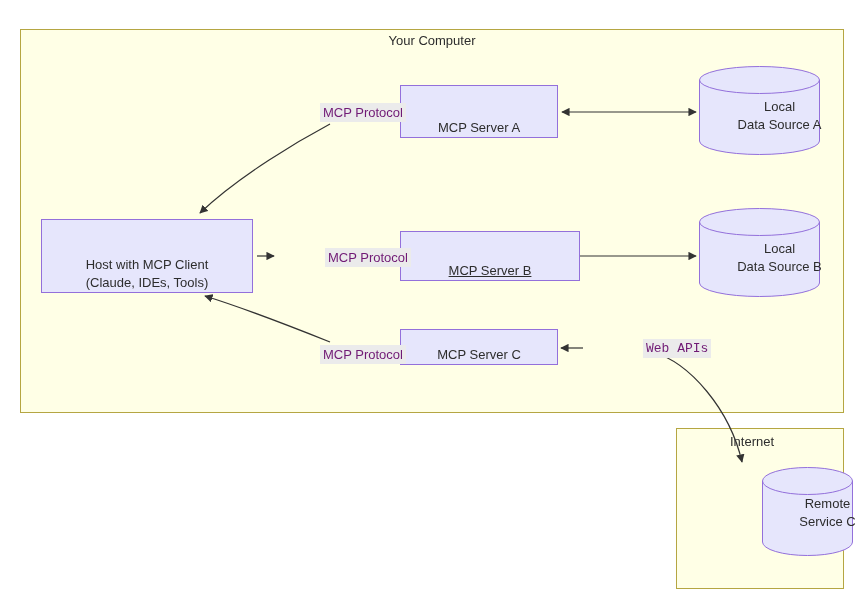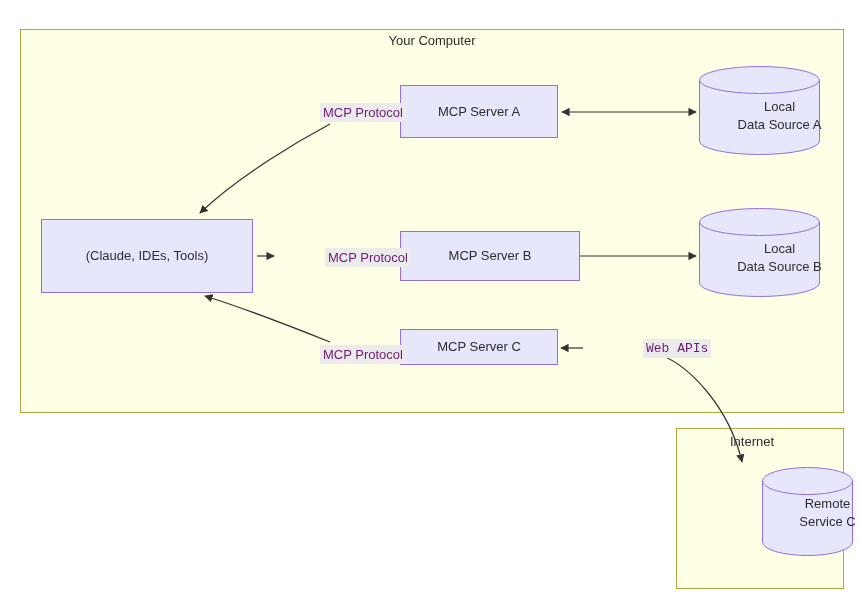"MCP Server A" .node-box { justify-content: center -> flex-end }
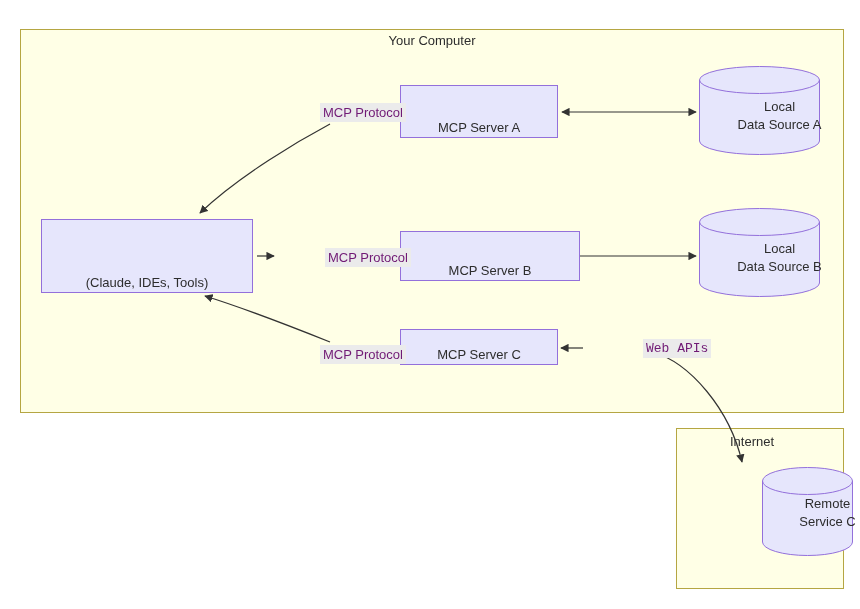"Host with MCP Client" span { html: none -> <span>Host with MCP Client</span> }
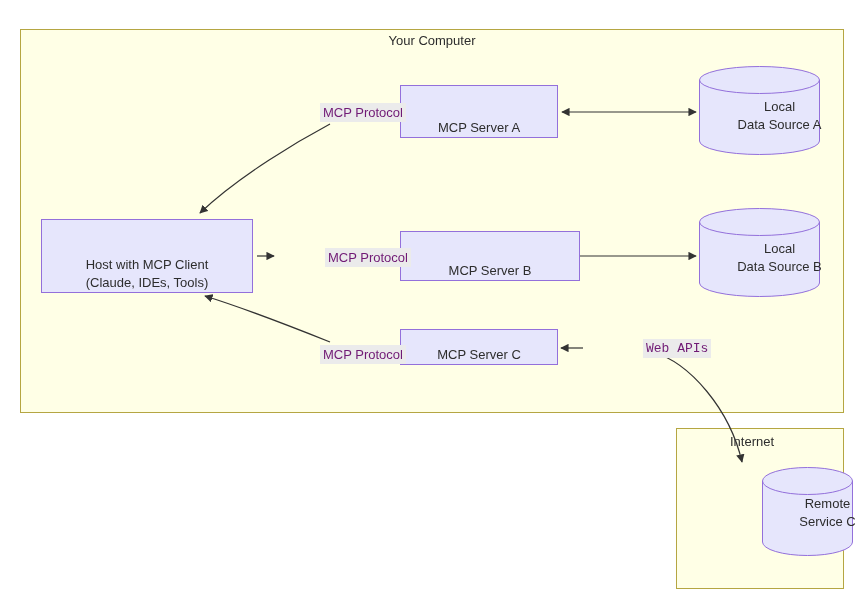"MCP Server B" #server-b-node { text-decoration: none -> underline }
